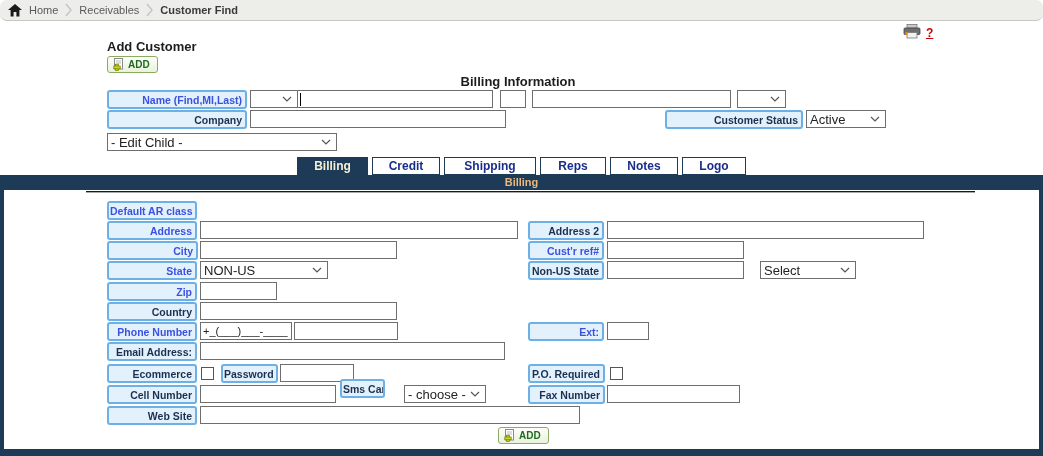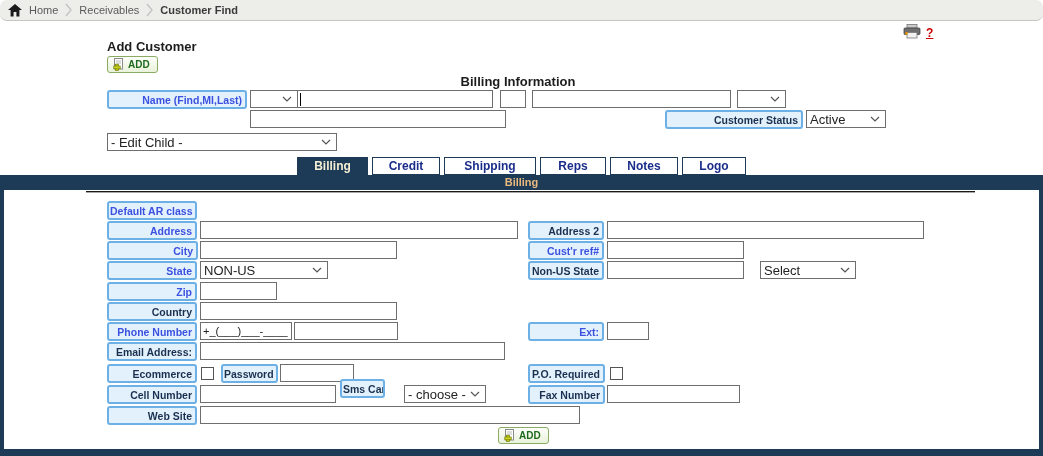"Company" div.lbl { html: none -> <div>Company</div> }
